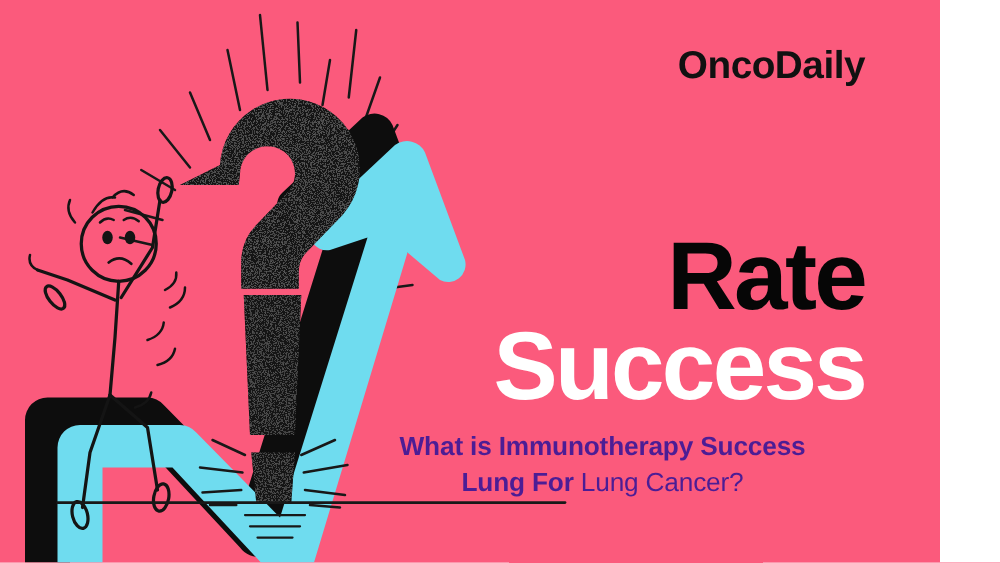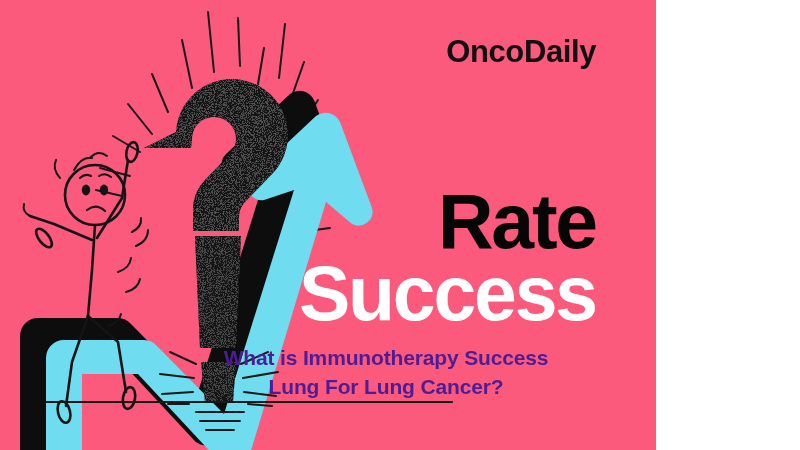"OncoDaily" #canvas { width: 656px -> 752px }
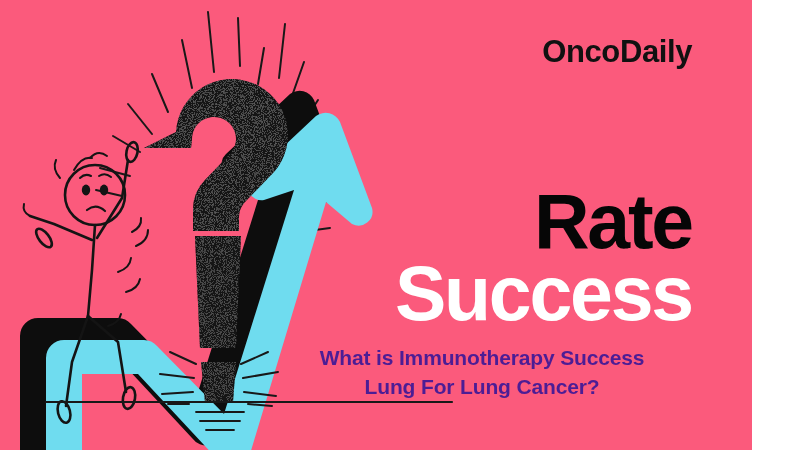"Lung Cancer?" #subtitle .strong { font-weight: bold -> normal }
